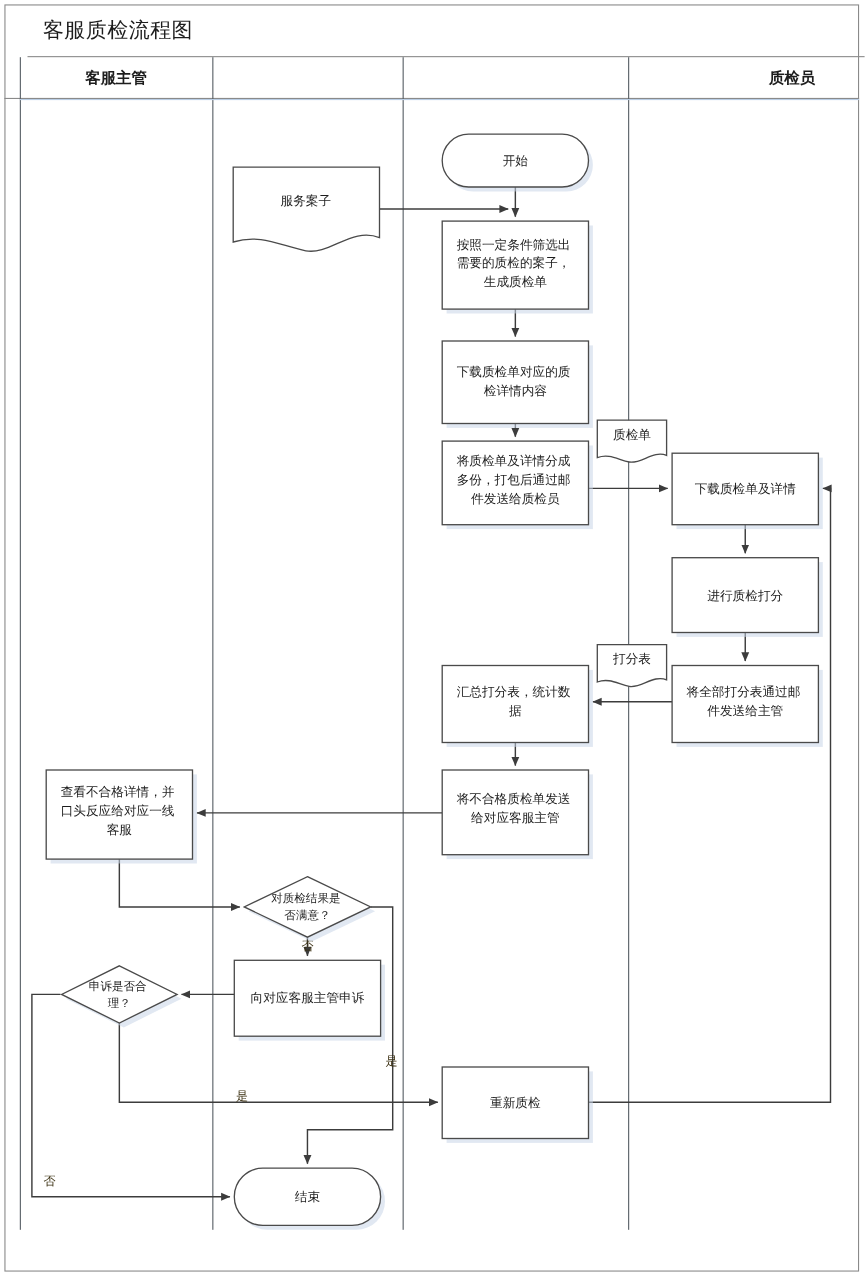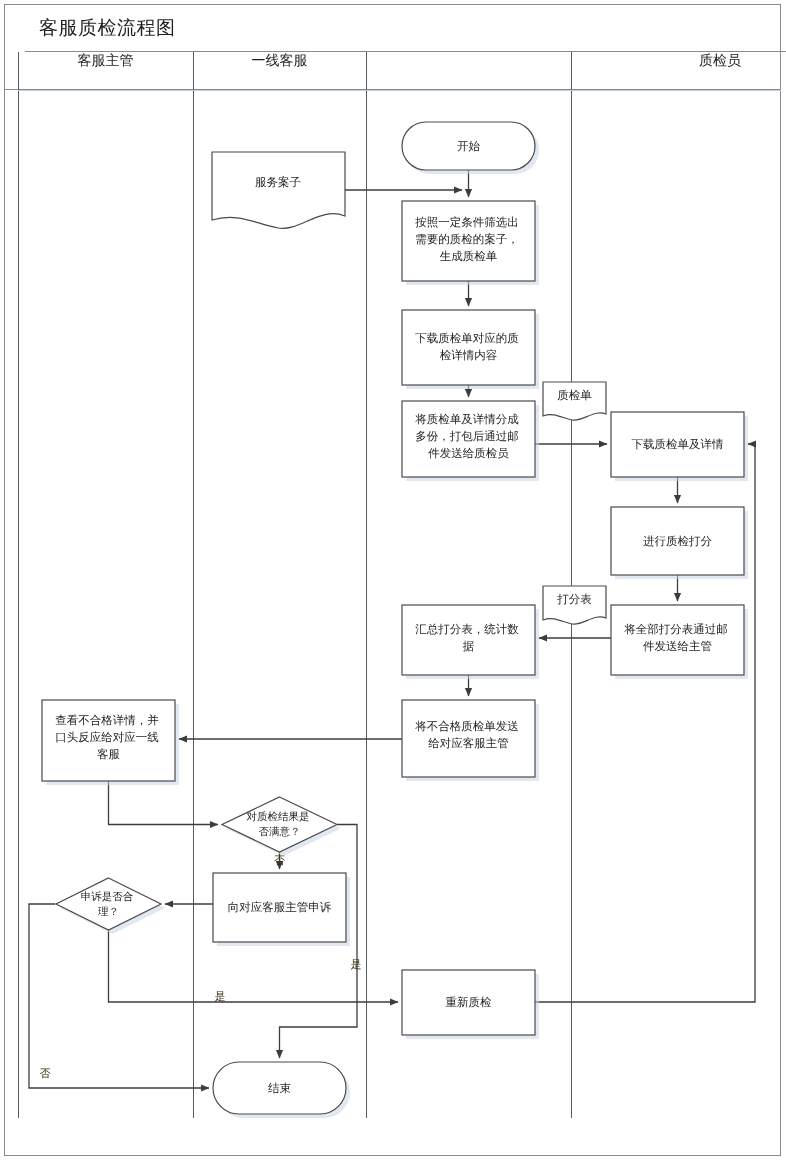"客服主管" .lane-head { align-items: flex-start -> center; font-weight: none -> bold }
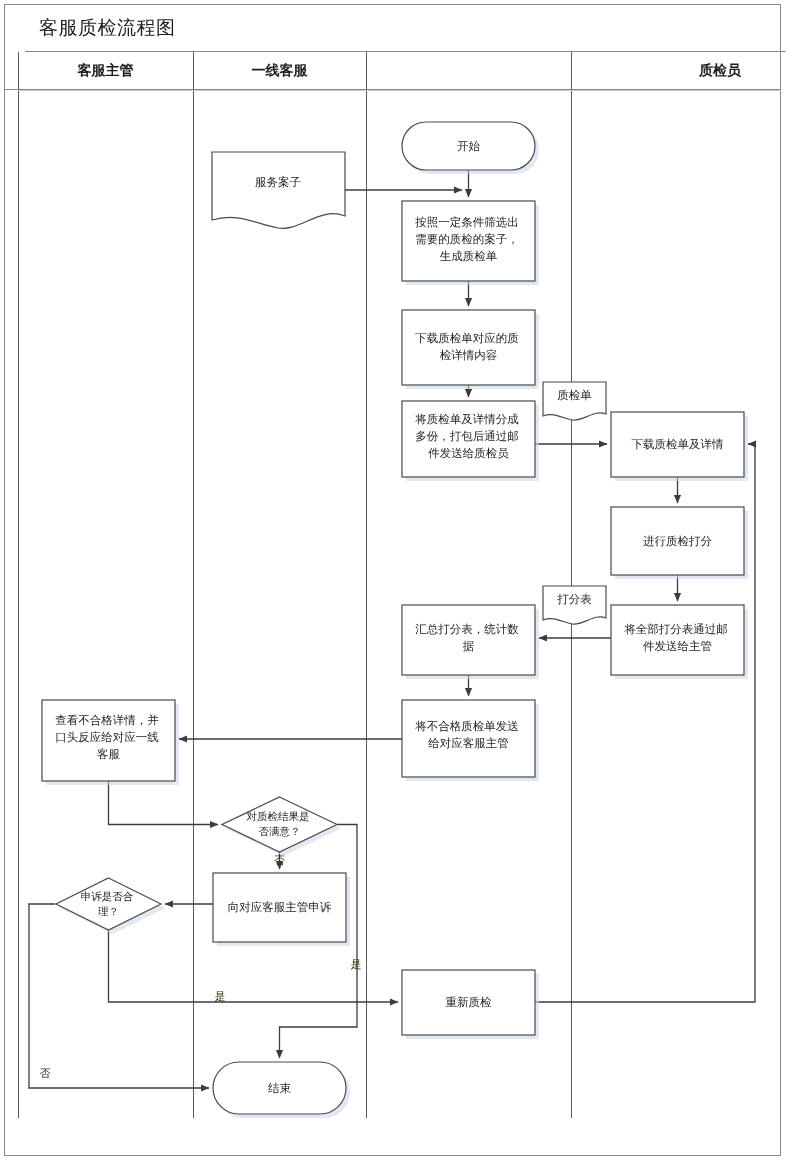"一线客服" div.lane-head { html: <div> <span>一线客服</span> </div> -> none }
